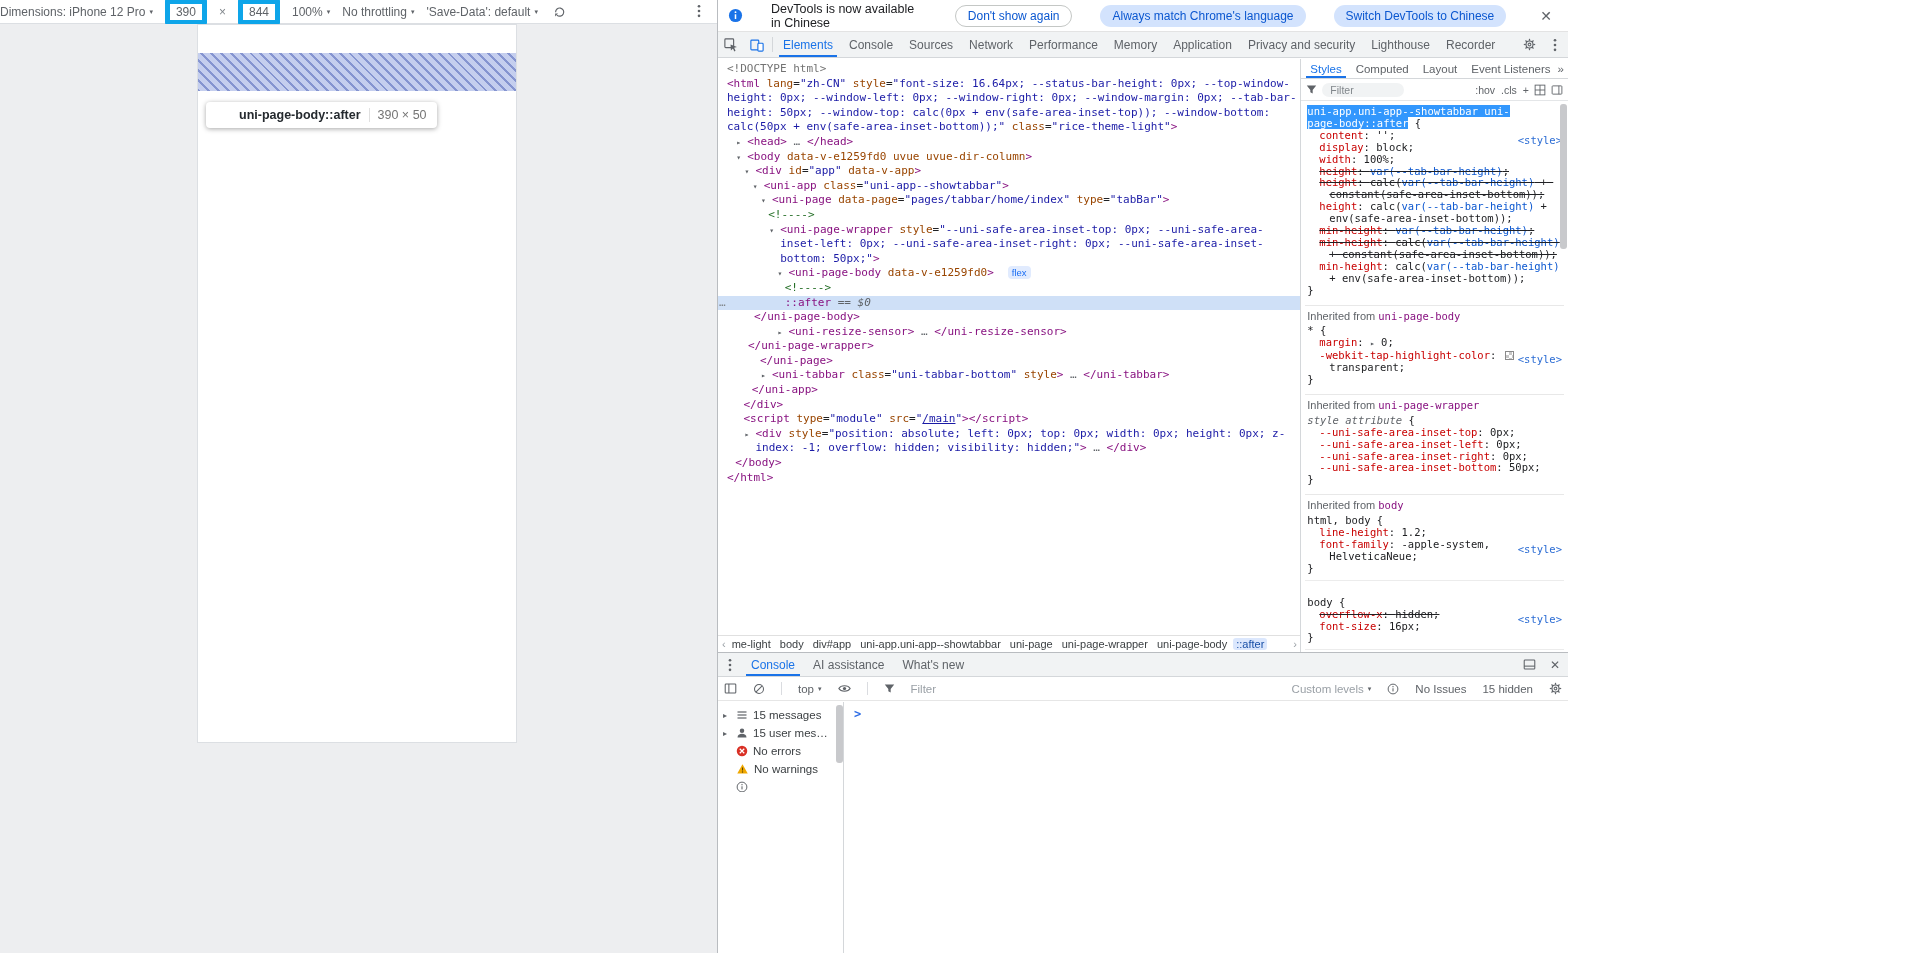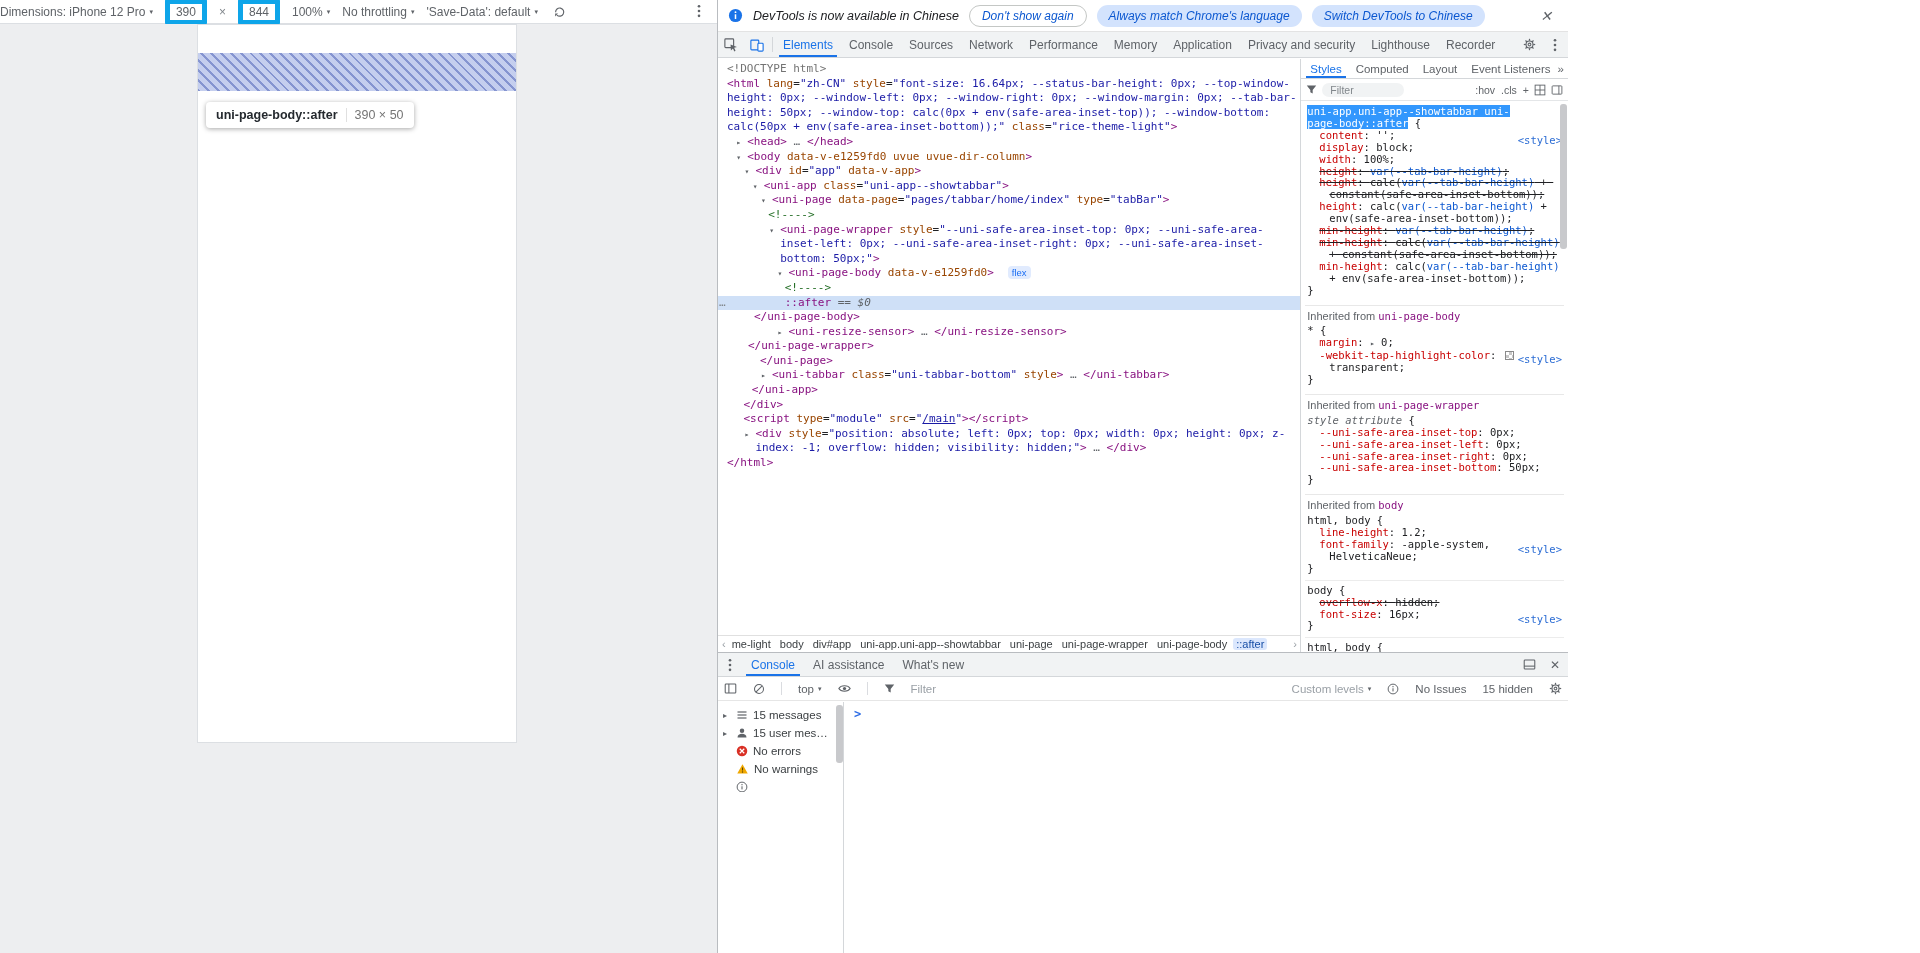"DevTools is now available in" .infobar { font-style: italic -> none; gap: 10px -> 28px }
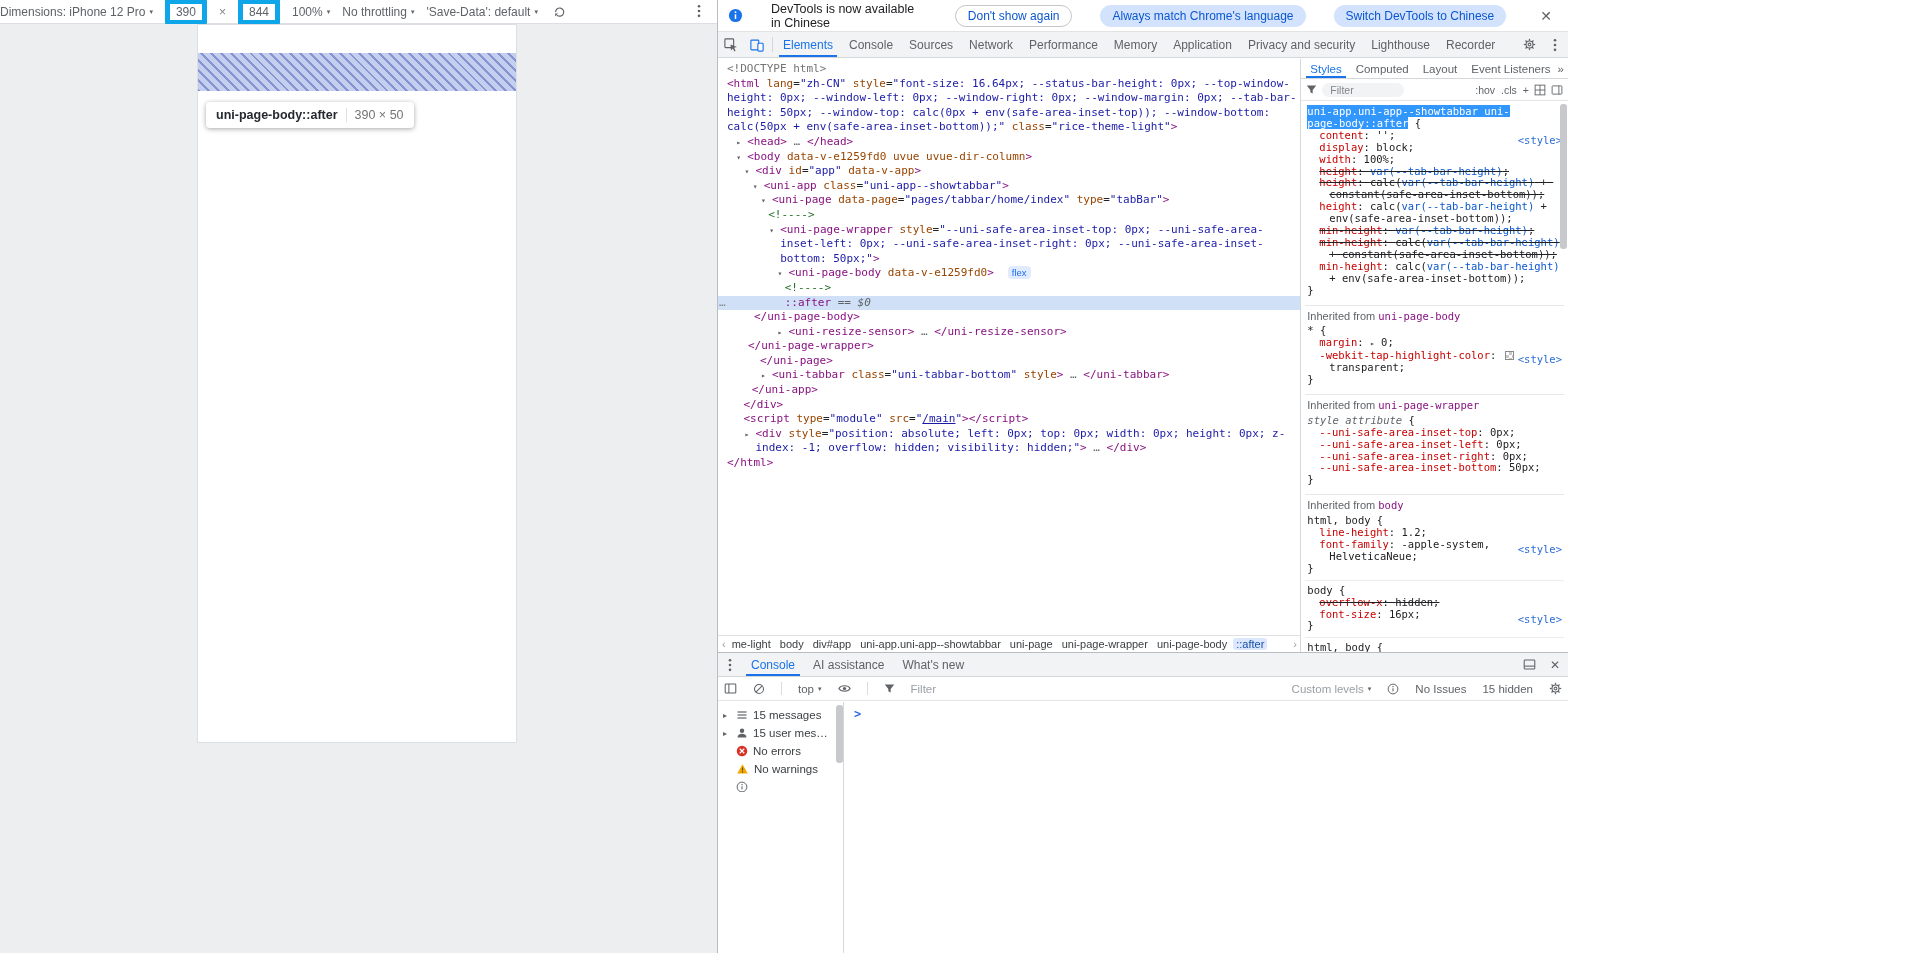"uni-page-body::after" .tt-sel { margin-left: none -> 23px }
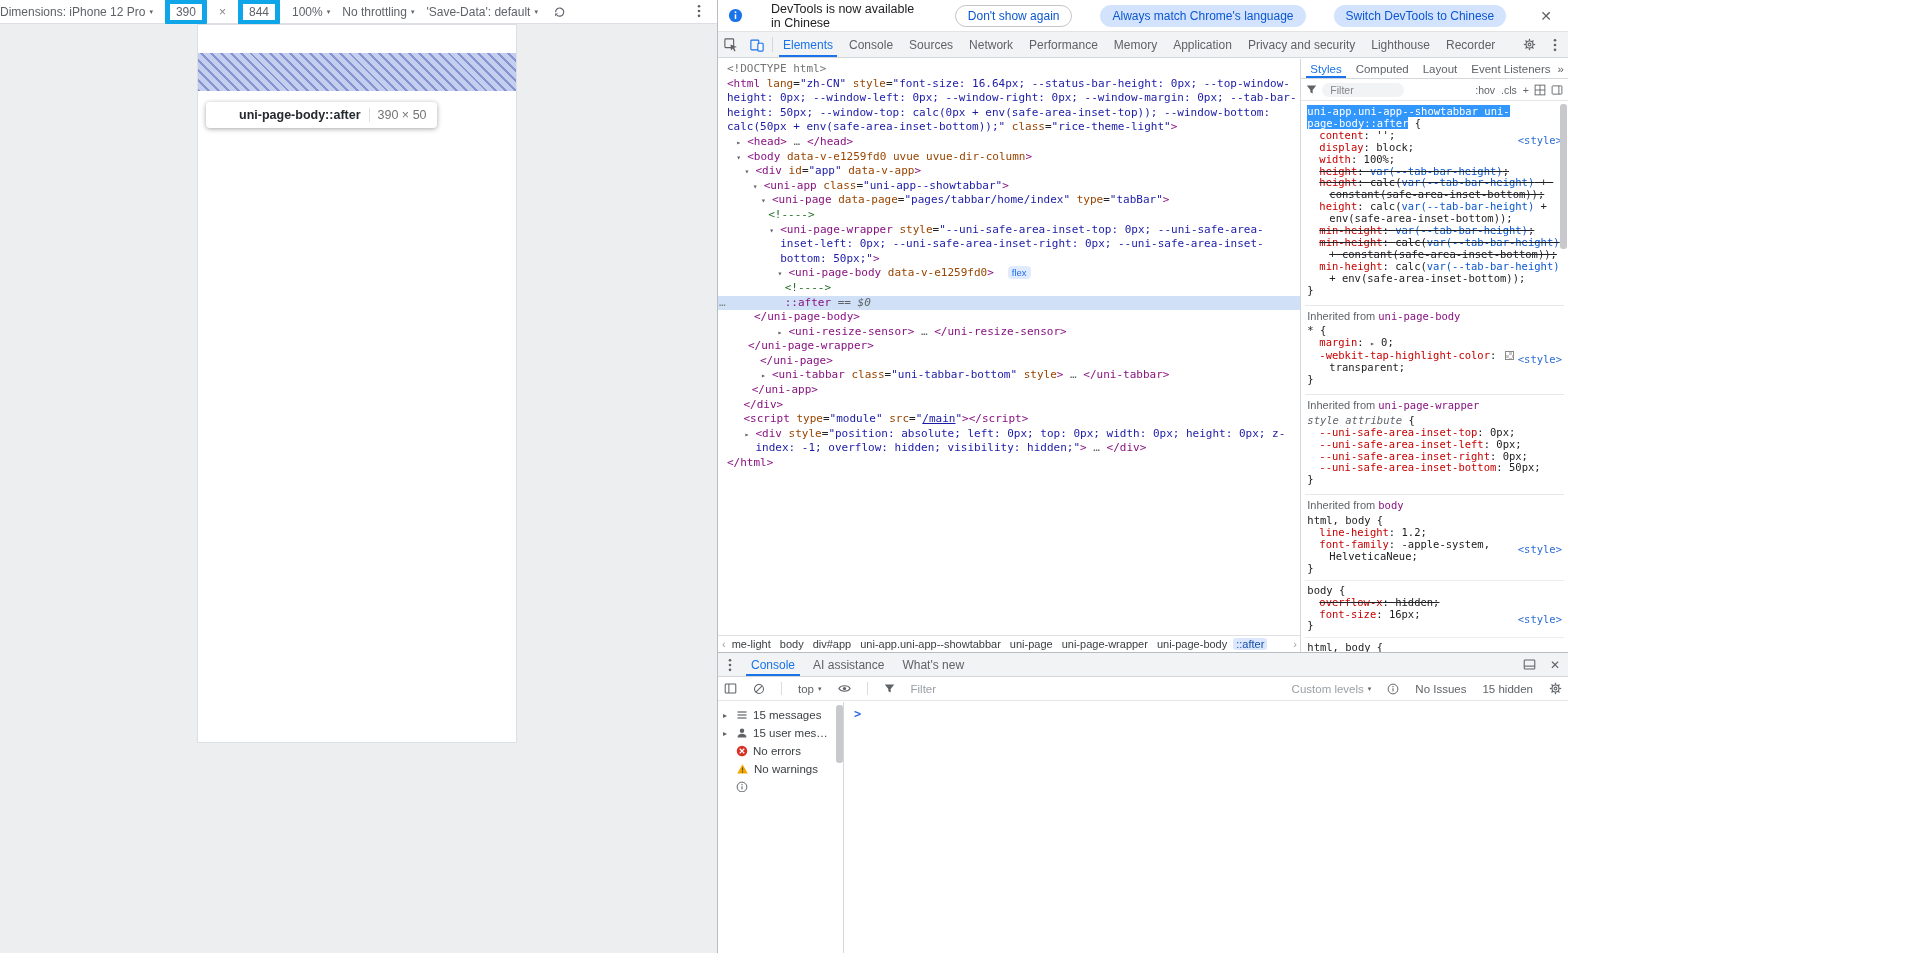"</body>" div.tl { html: none -> <div><span>&lt;/body&gt;</span></div> }
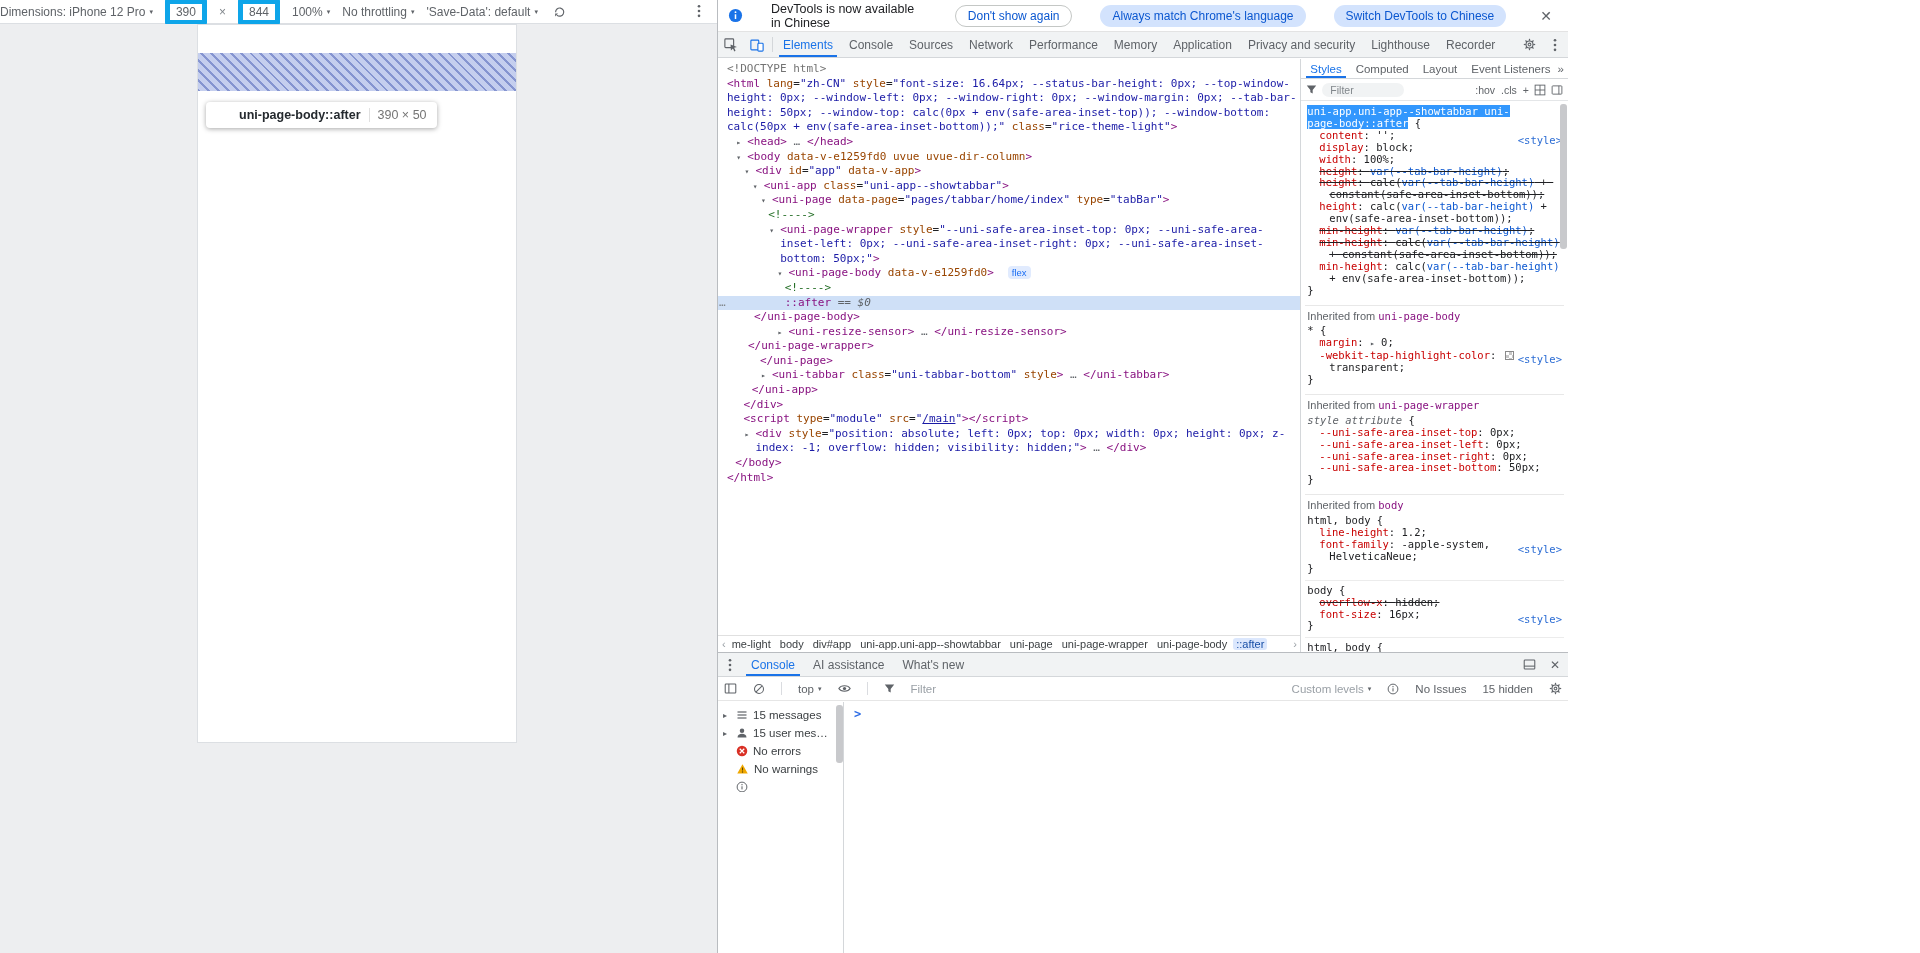"body {" .sr-sel.sep { padding-top: 4px -> 16px }
